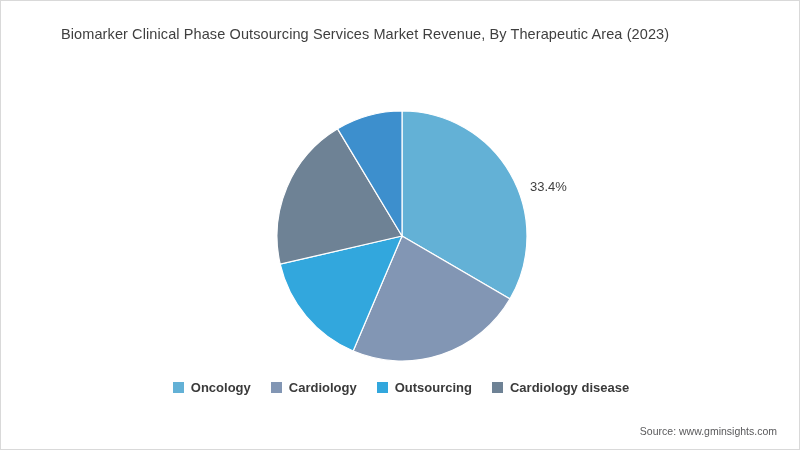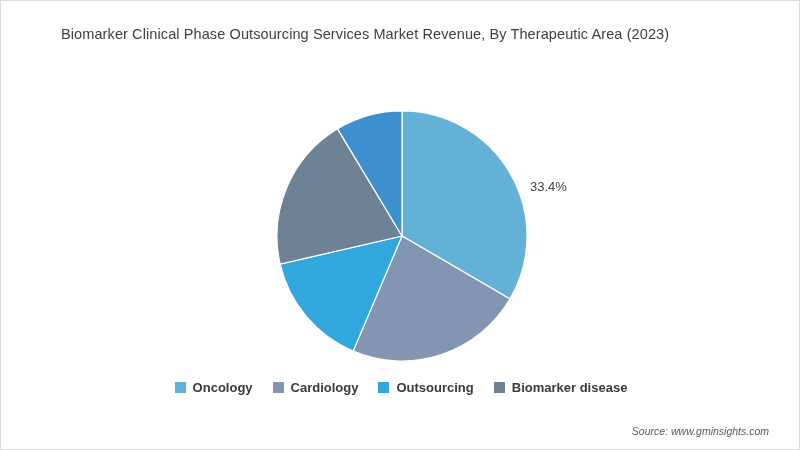"Biomarker disease" span.legend-label { text: Biomarker -> Cardiology }
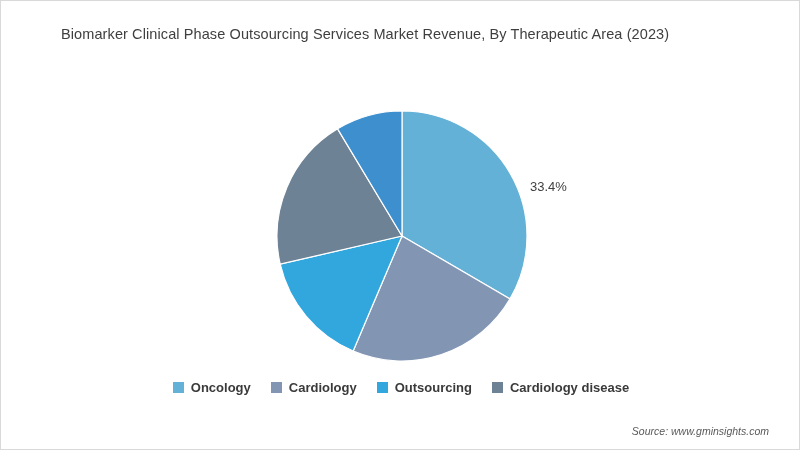"Source: www.gminsights.com" #source { font-style: italic -> none; right: 30px -> 22px }
